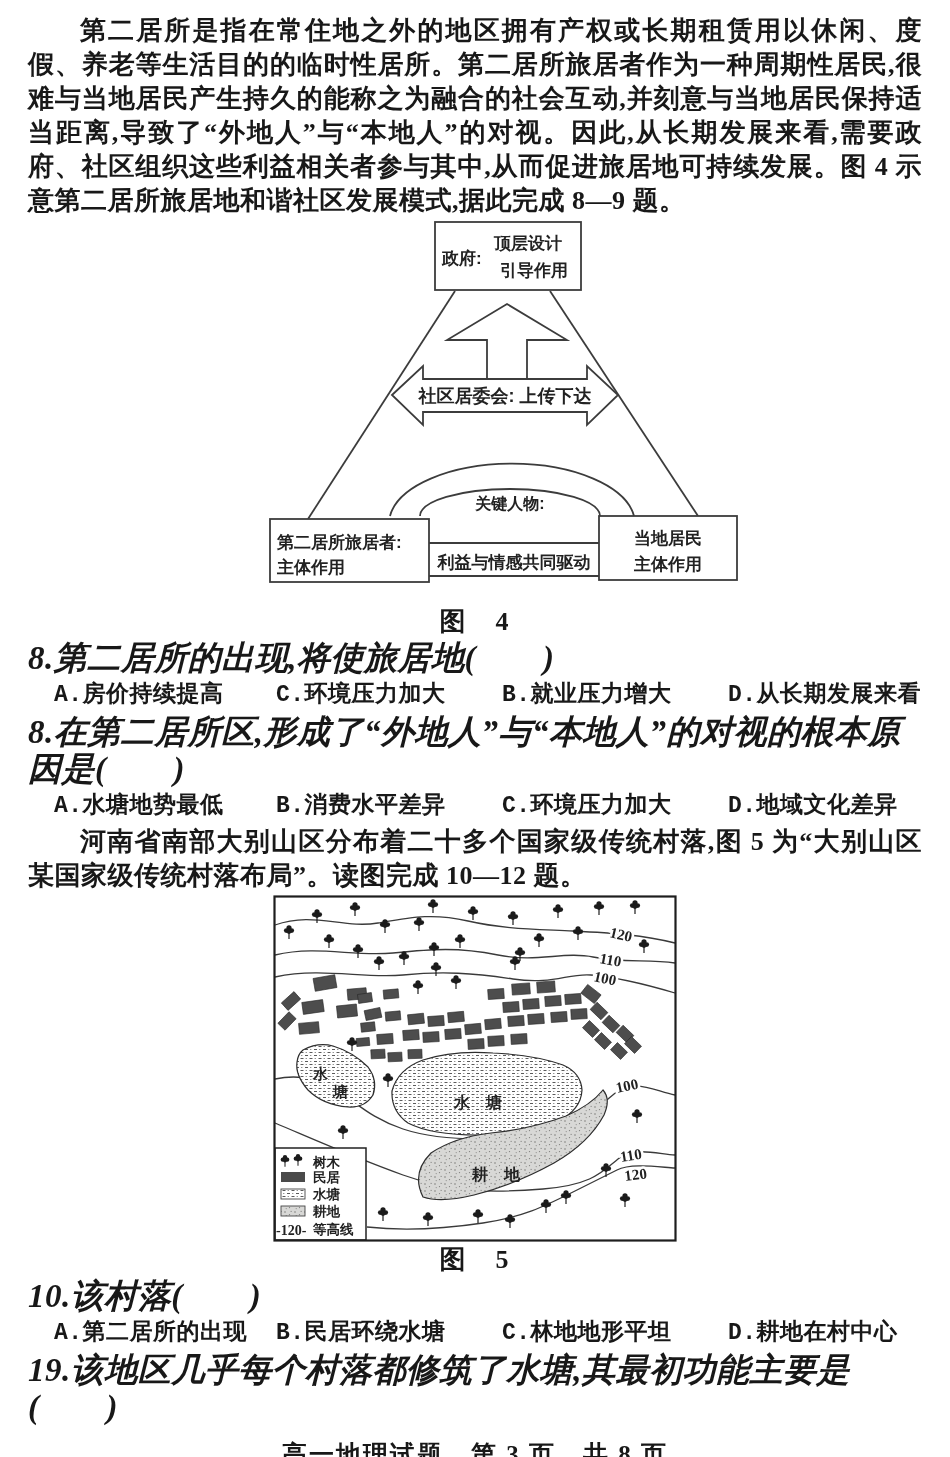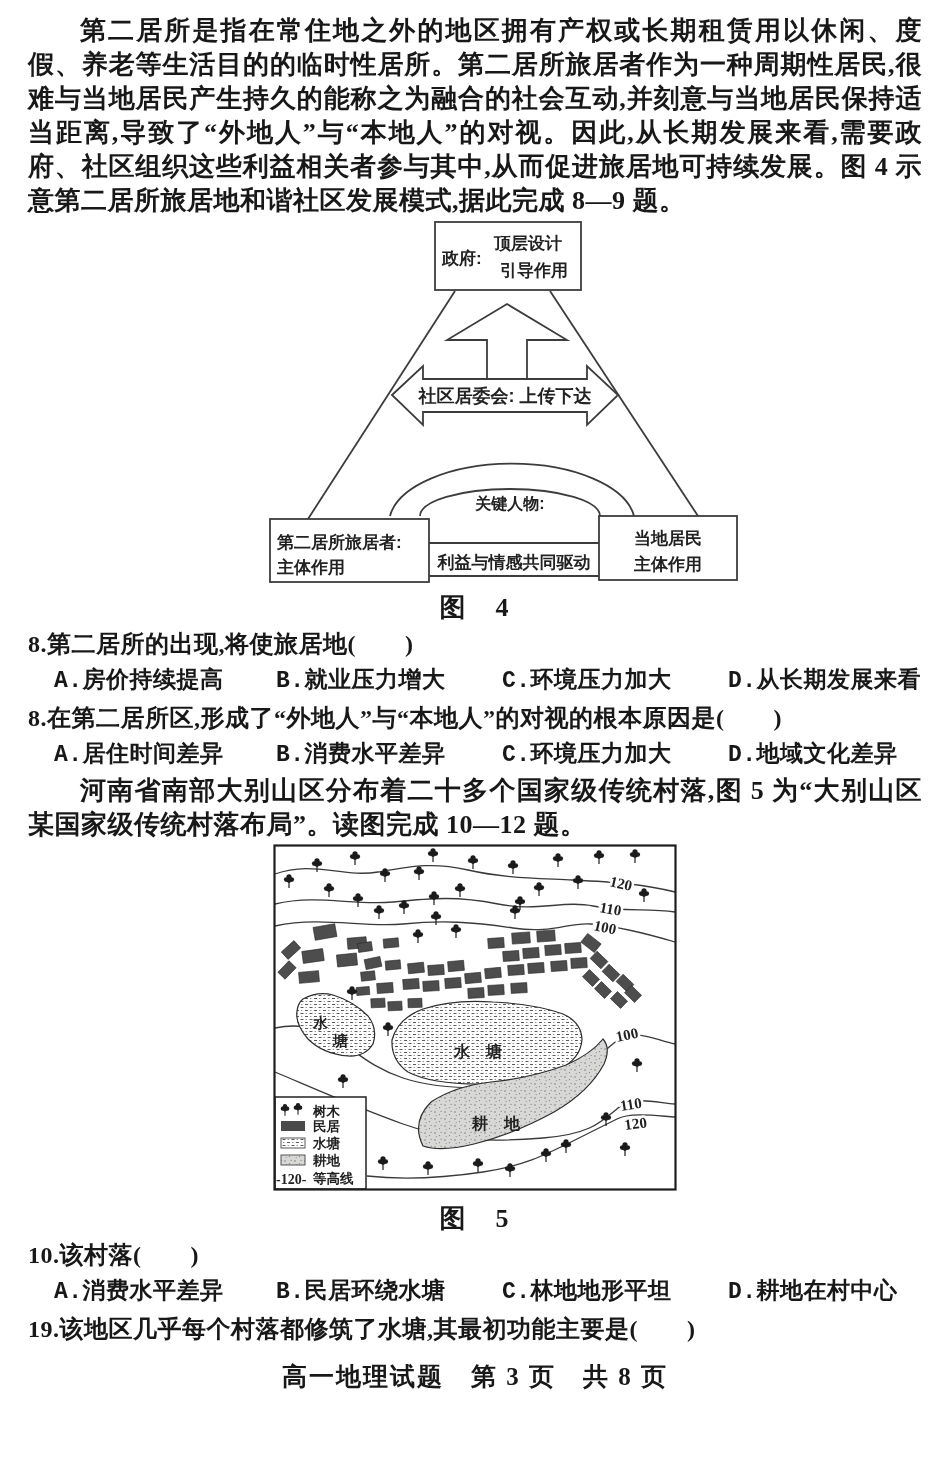"图 4" .cap4 { margin-top: none -> 14px }
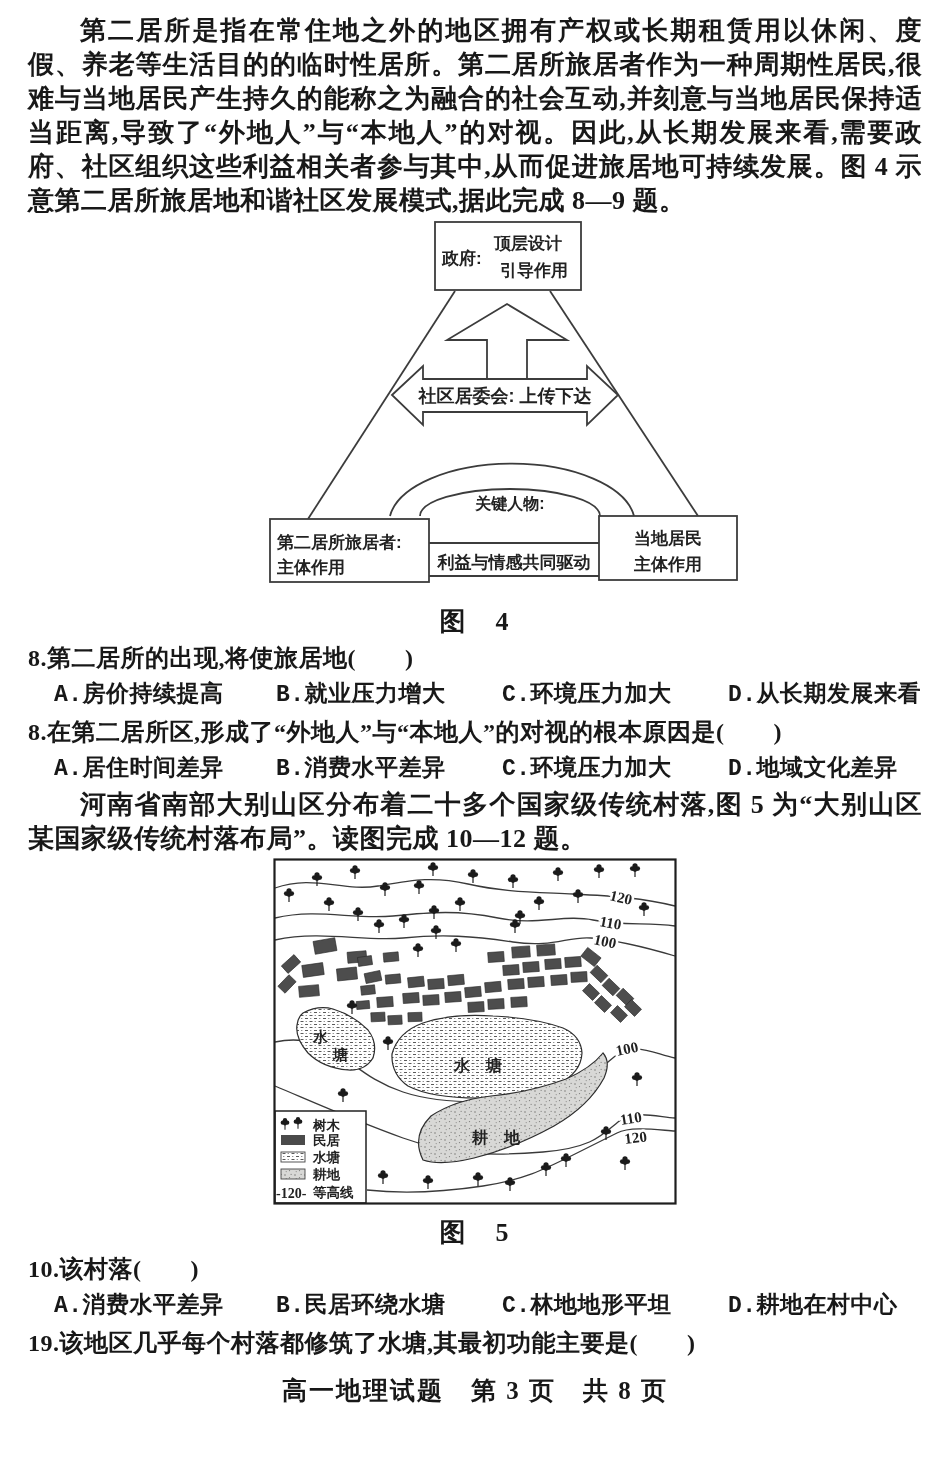"8.第二居所的出现,将使旅居地( )" .stem { font-size: 24px -> 33px; font-style: none -> italic }
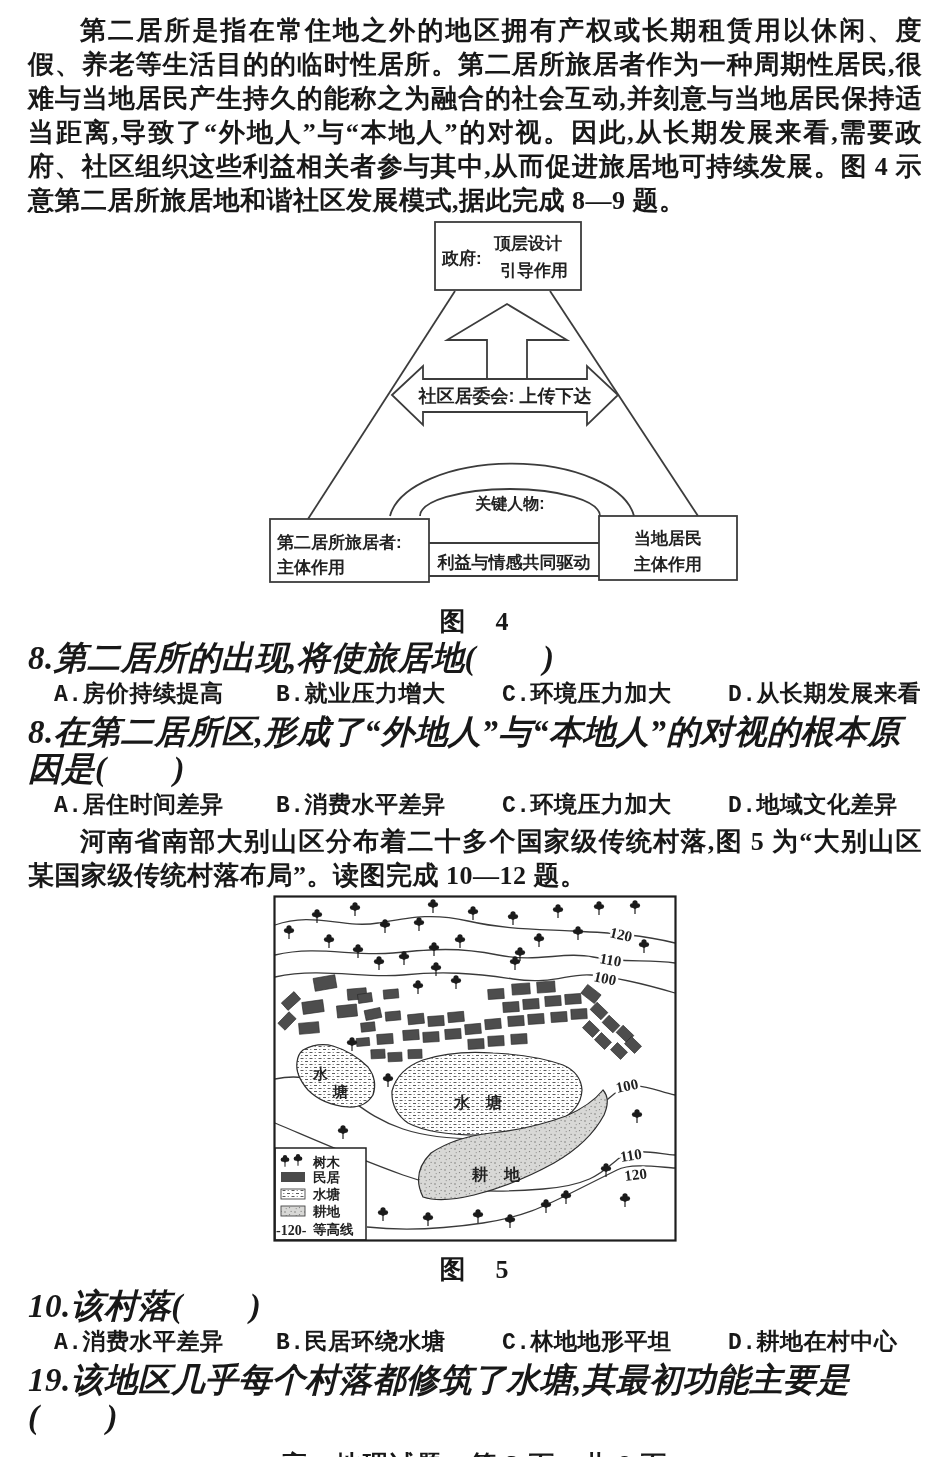"B.就业压力增大" span { order: before "C.环境压力加大" -> after "C.环境压力加大" }
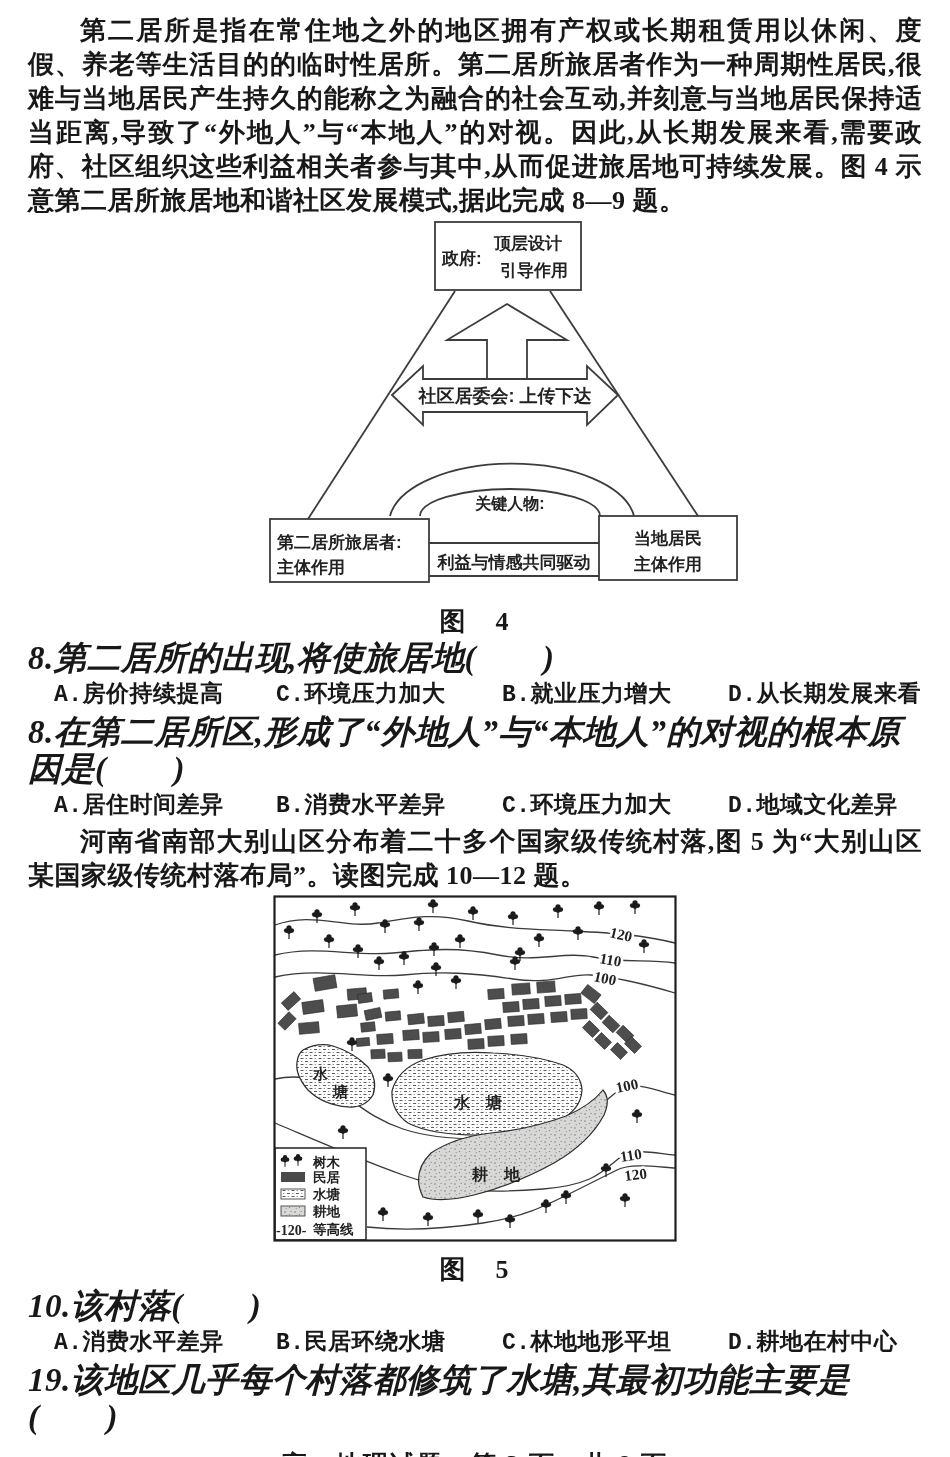"A.居住时间差异" span { text: A.居住时间差异 -> A.水塘地势最低 }
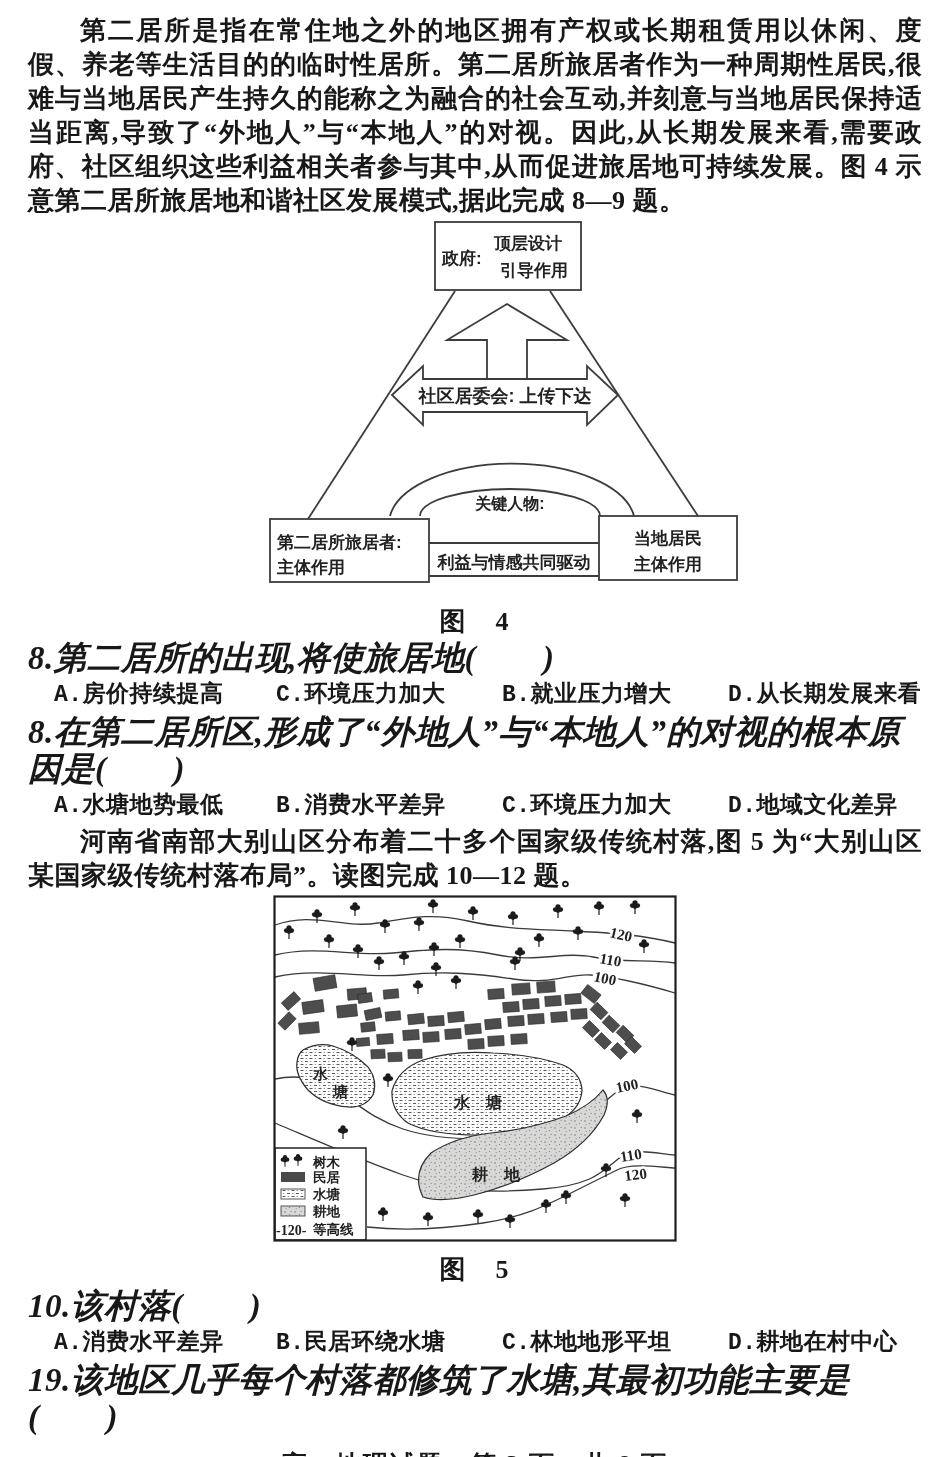"图 5" .cap5 { margin-top: 10px -> none }
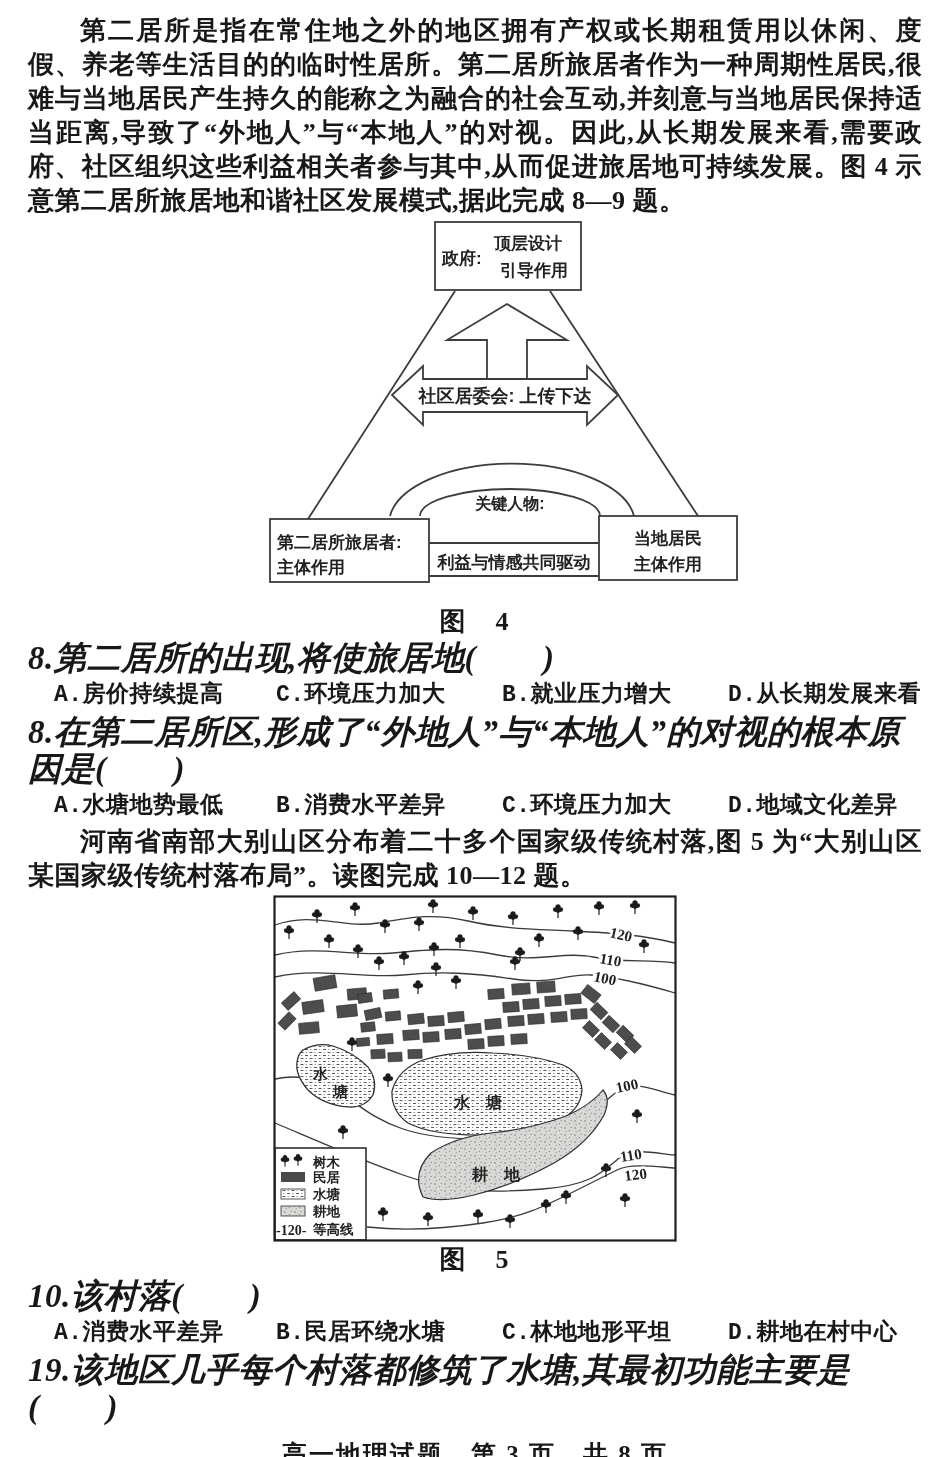"A.消费水平差异" span { text: A.消费水平差异 -> A.第二居所的出现 }
